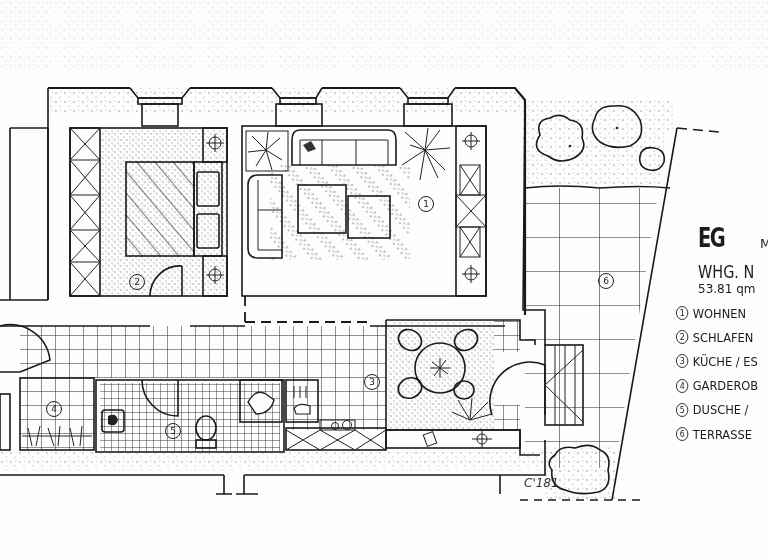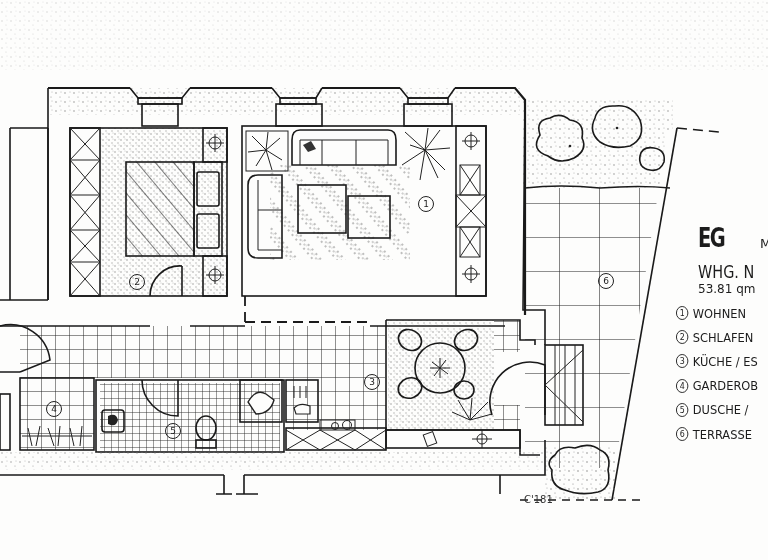"C'181" .sig { font-size: 10px -> 12px; font-style: none -> italic; top: 494px -> 476px }
